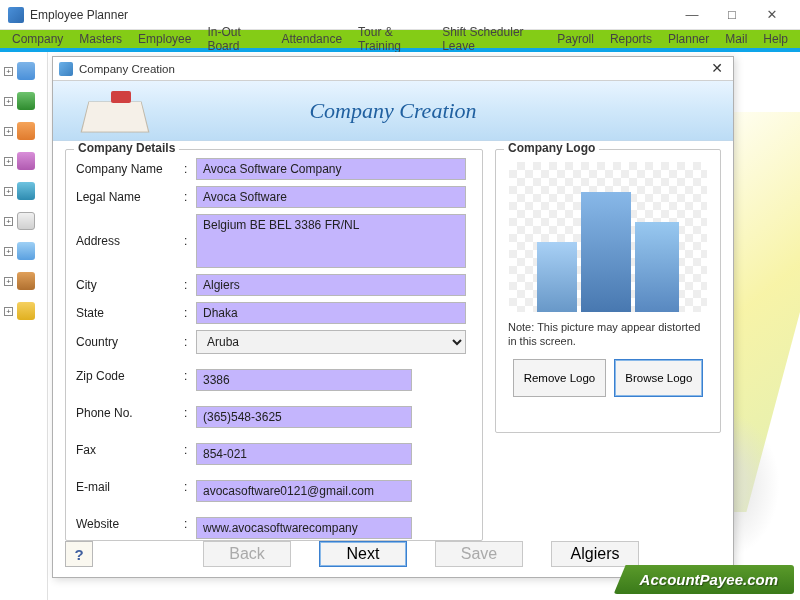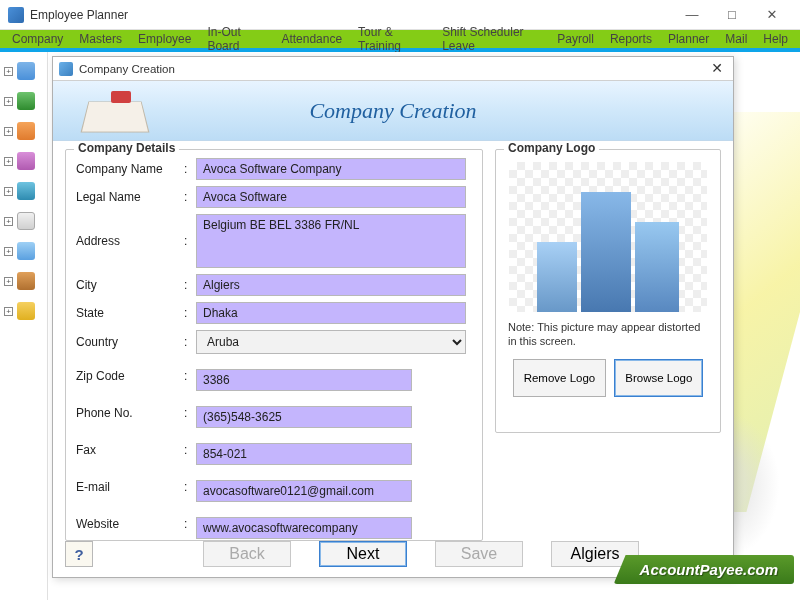"AccountPayee.com" .brand-badge { bottom: 16px -> 6px }
